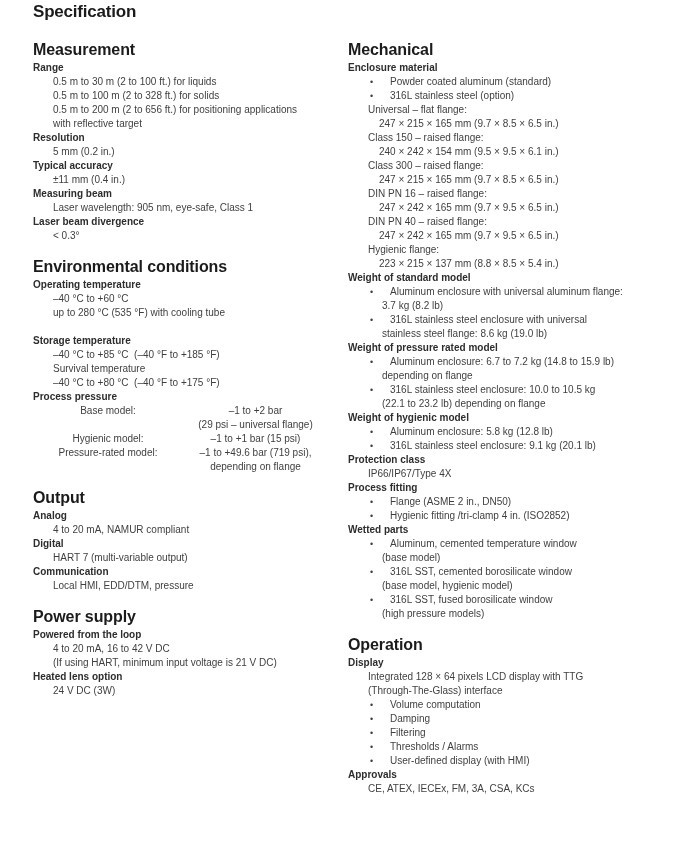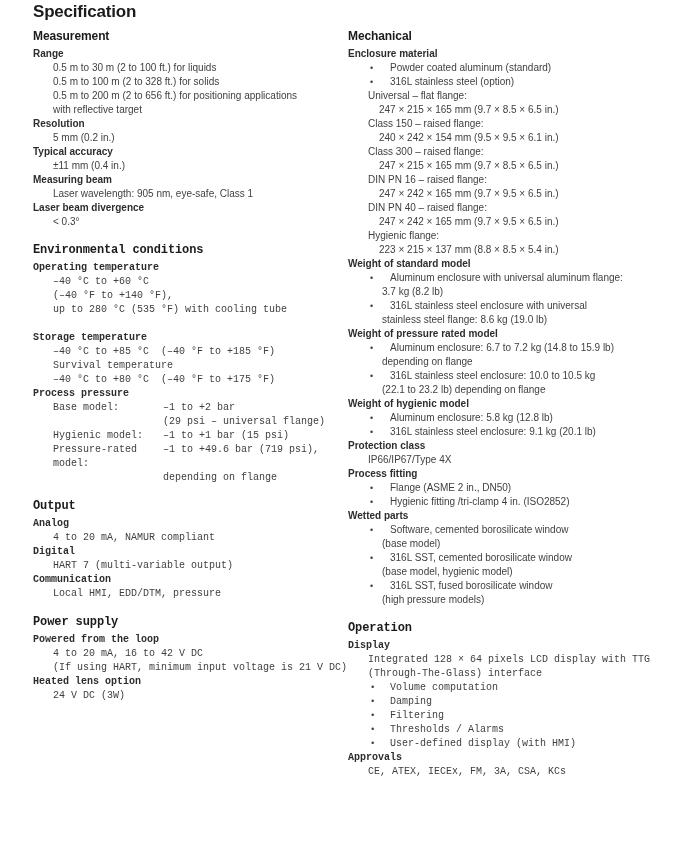"Measurement" .sec-heading { font-size: 12px -> 16px; margin: 2px 0 3px 0 -> 16px 0 3px 0 }
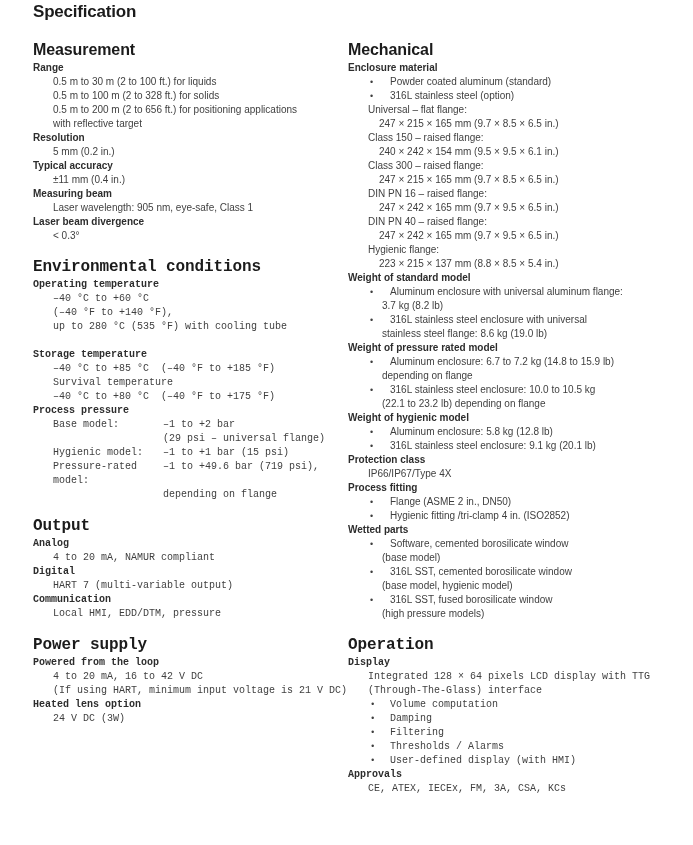"Environmental conditions" .section + .section { font-family: Liberation Mono, monospace -> none }
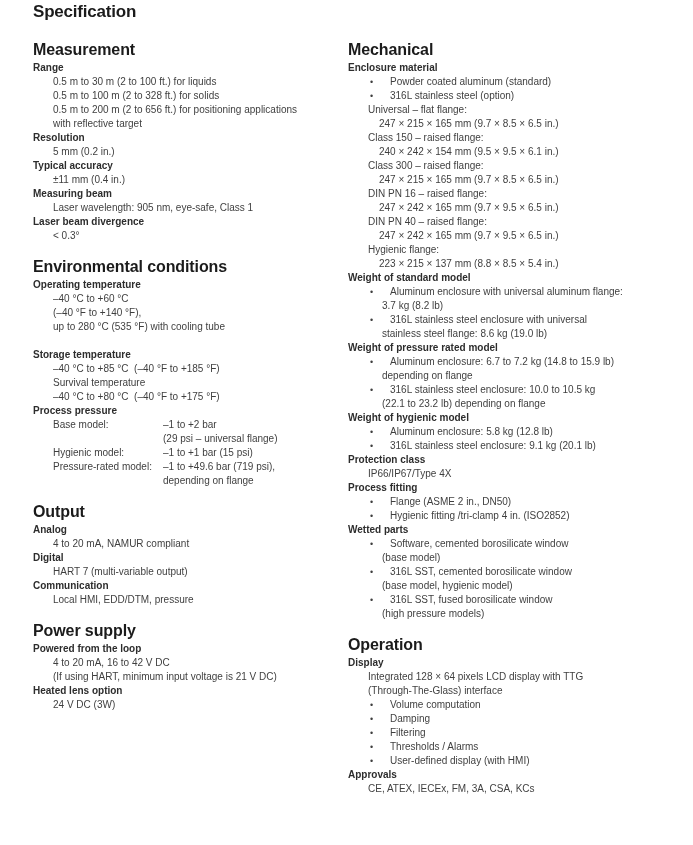"(–40 °F to +140 °F)," div.spec-line { html: <div>(–40 °F to +140 °F),</div> -> none }
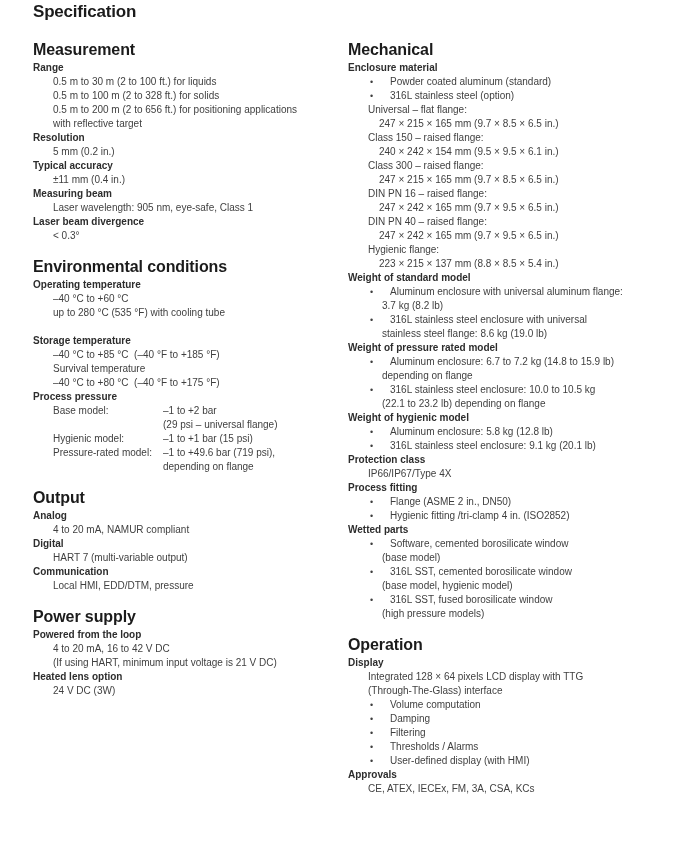"Base model:" .pair-row { text-align: none -> center }
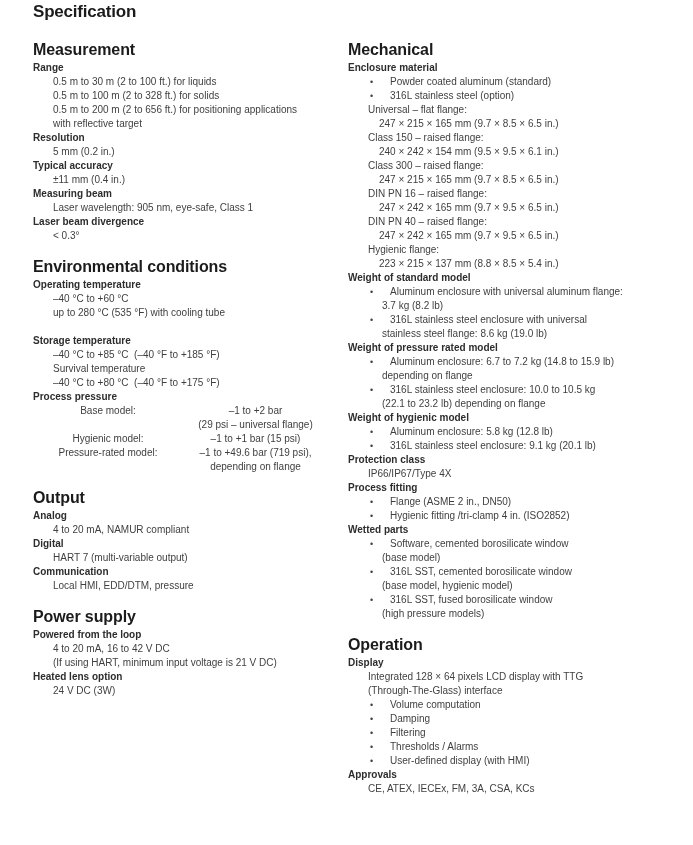"Software, cemented borosilicate window" span.bullet-text { text: Software, cemented borosilicate -> Aluminum, cemented temperature }
